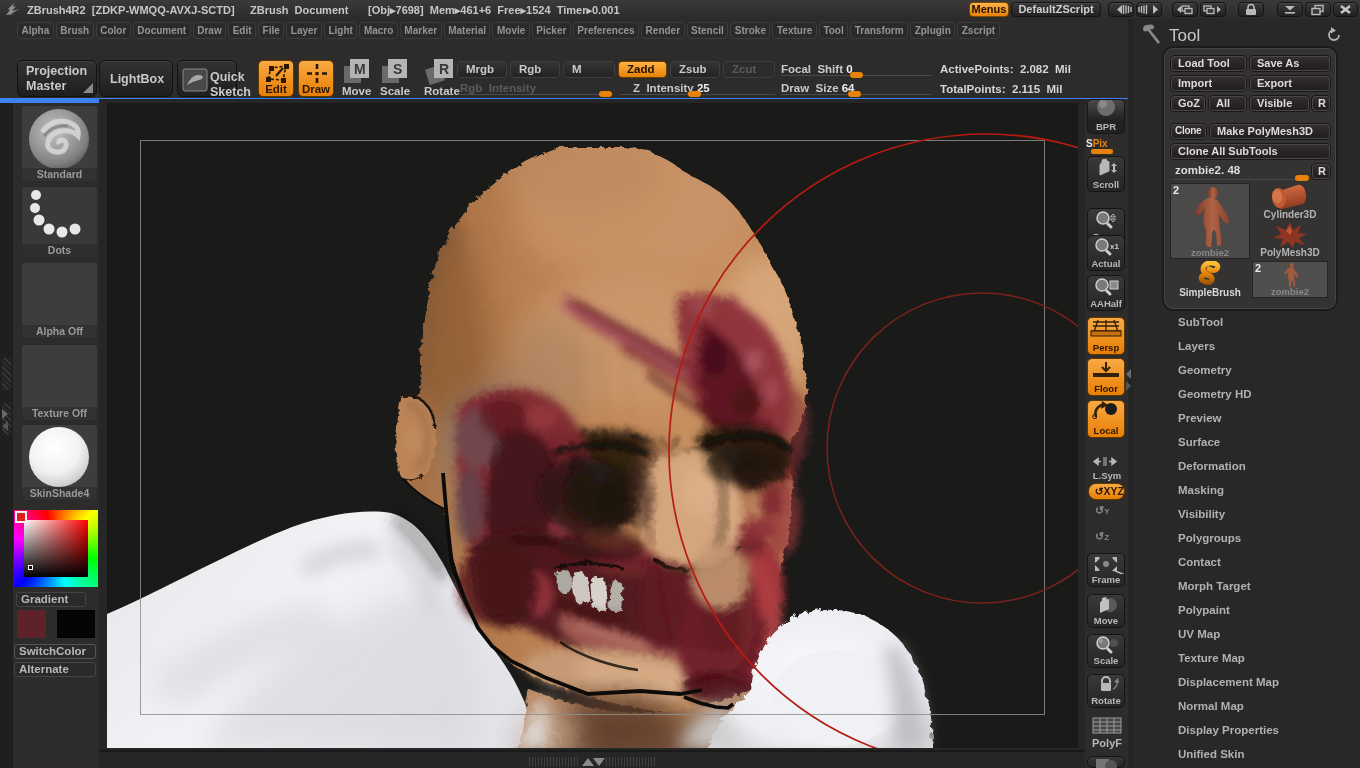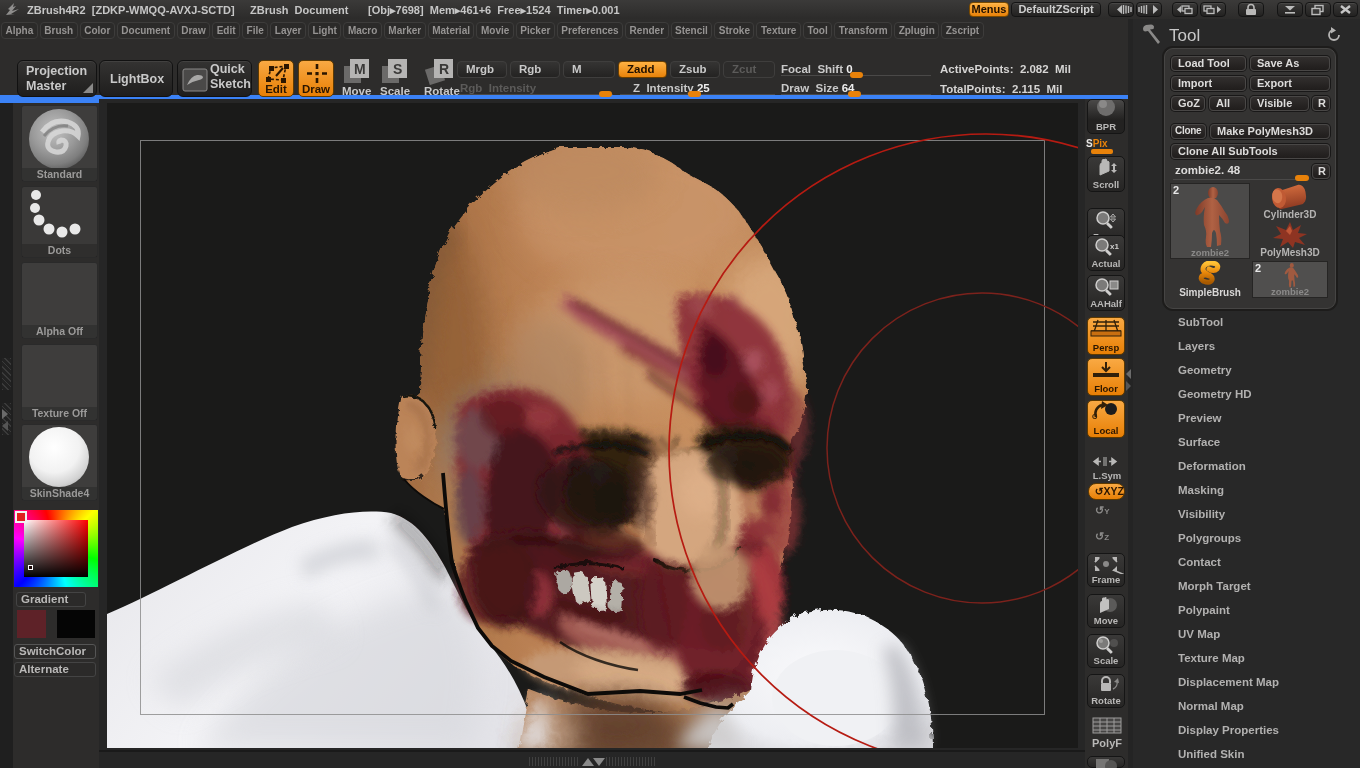"Alpha" div.abs { padding: 3px 0 0 1px -> 3px 0 0 17px }
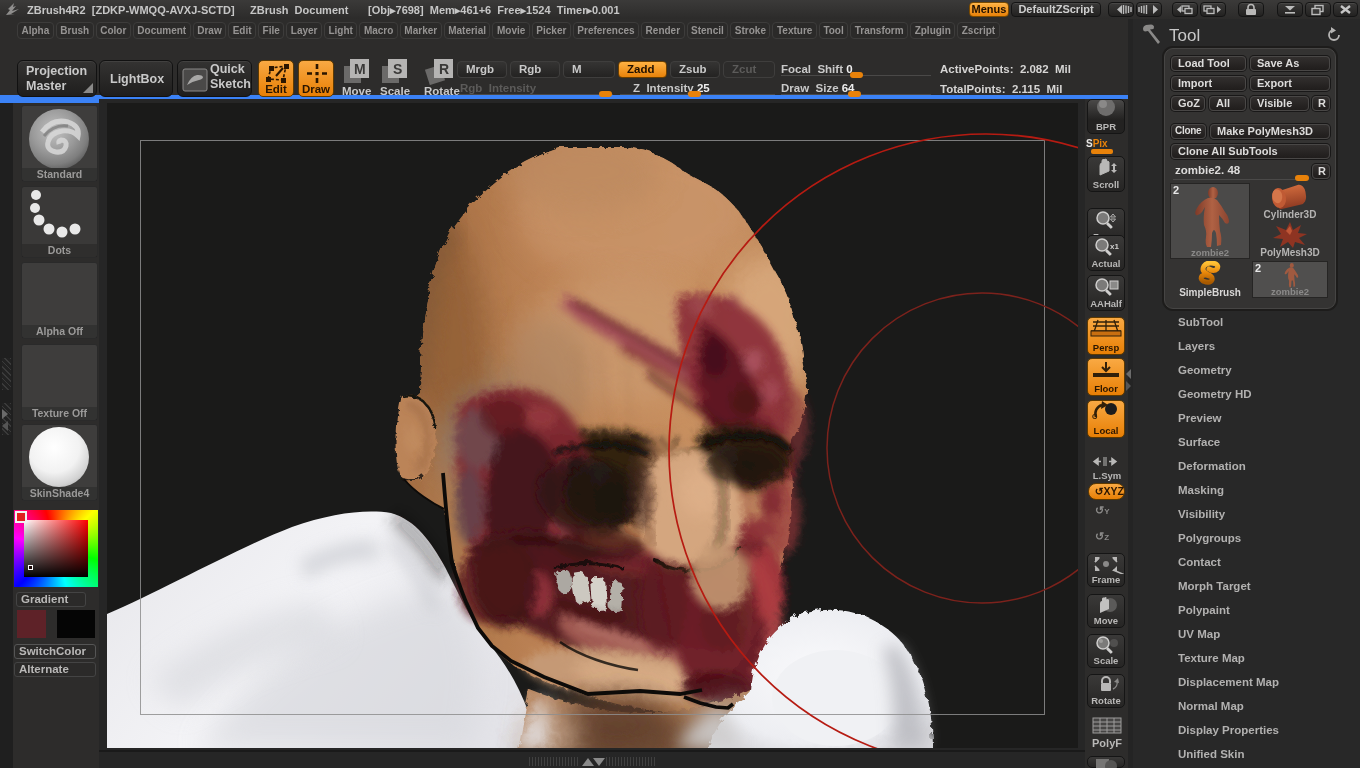"Projection" #toolbar { border-bottom: 8px solid #3b82f6 -> 5px solid #3b82f6 }
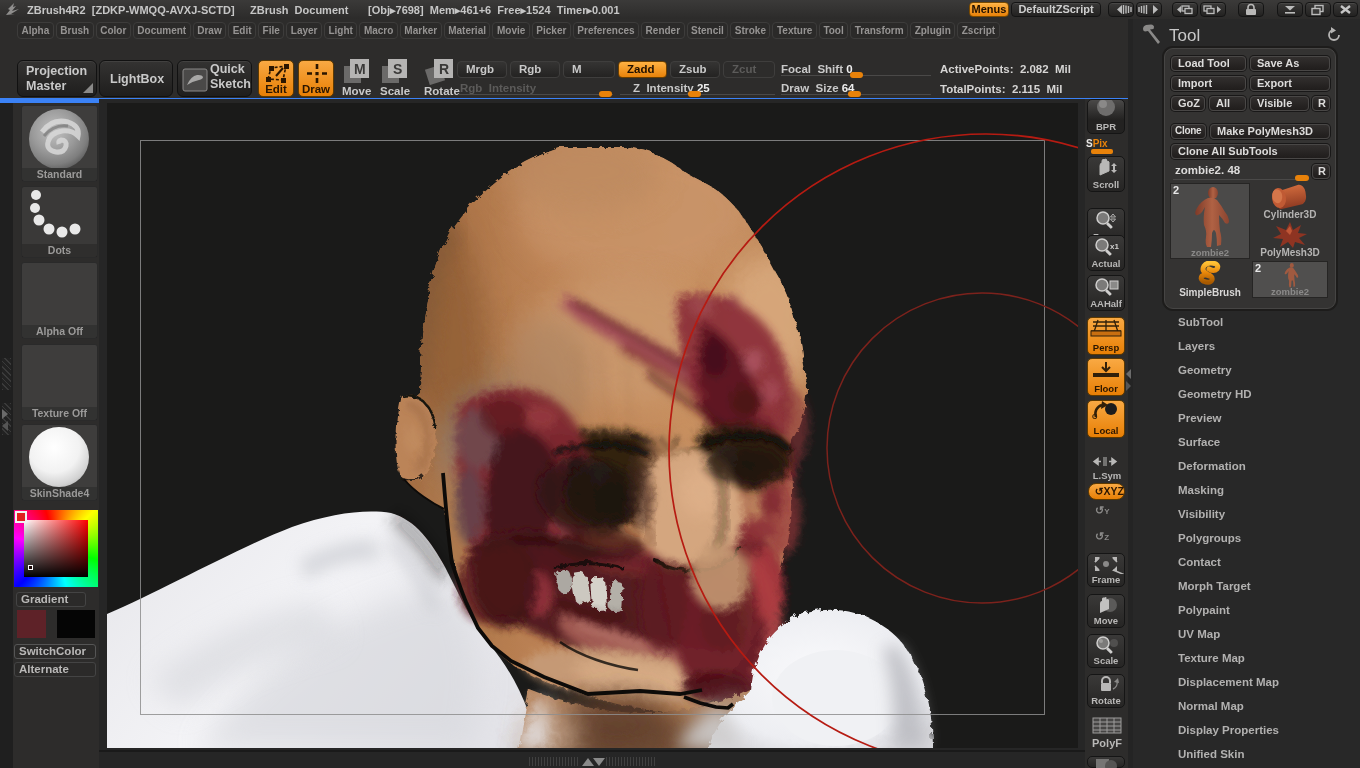"Quick" div.bigbtn { padding: 1px 0 0 32px -> 9px 0 0 32px; width: 75px -> 60px }
